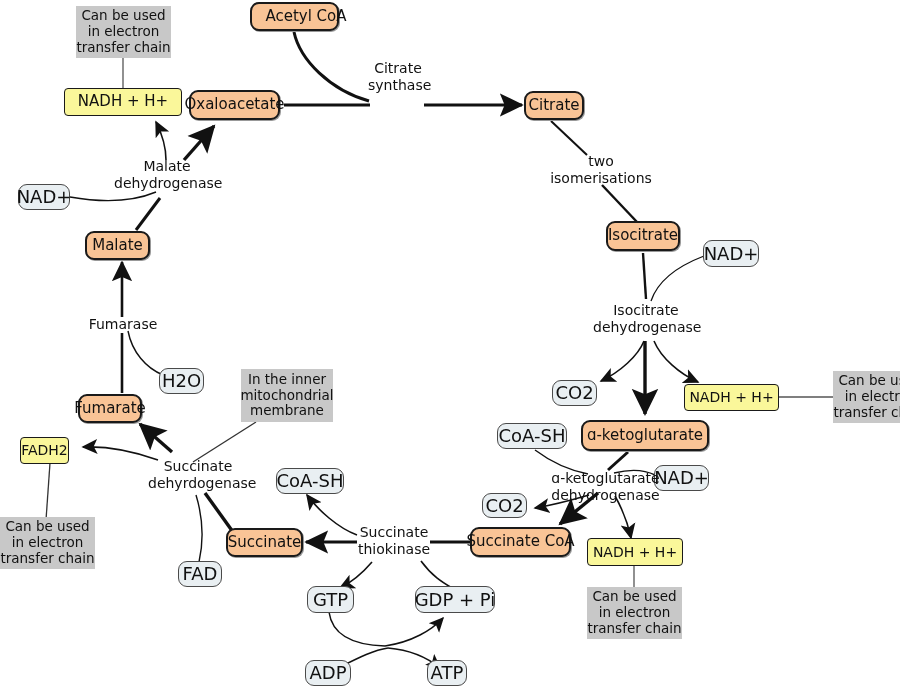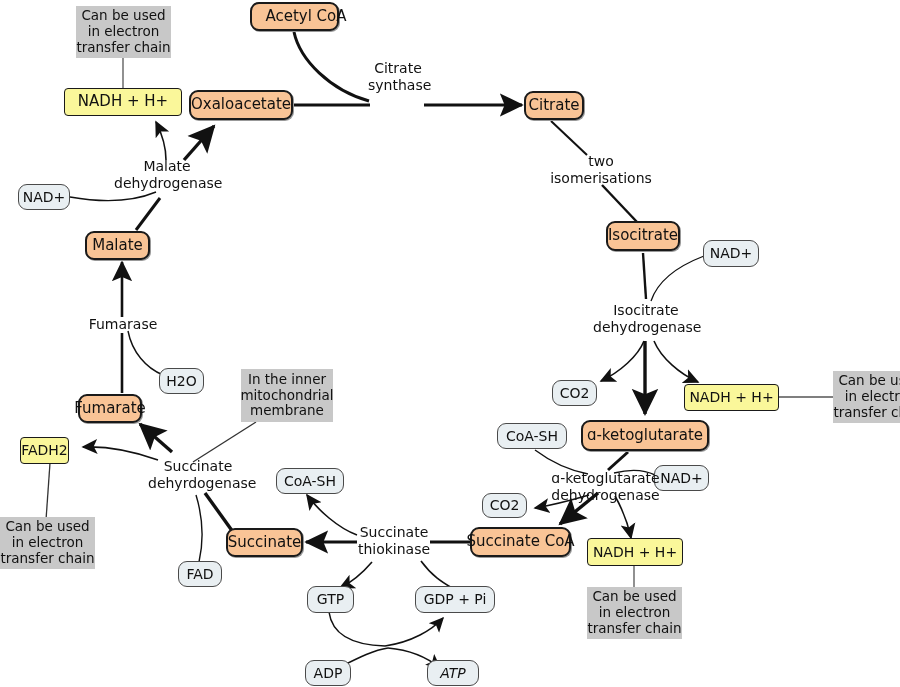"Oxaloacetate" div.node { width: 104px -> 91px }
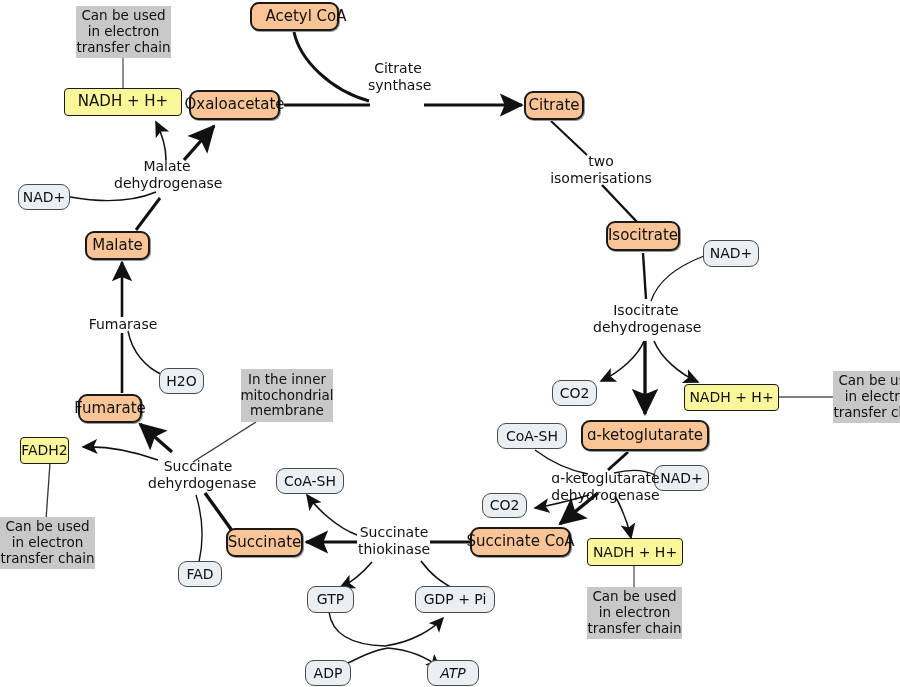"NAD+" .cofactor { font-size: 14px -> 18px }
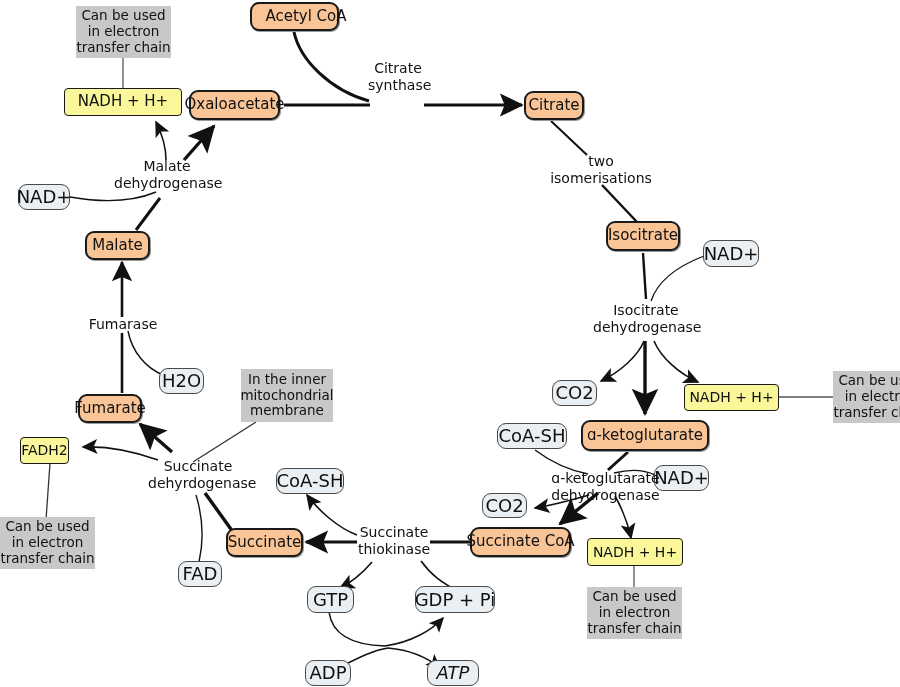"ATP" div.node { font-style: italic -> none; width: 52px -> 40px }
